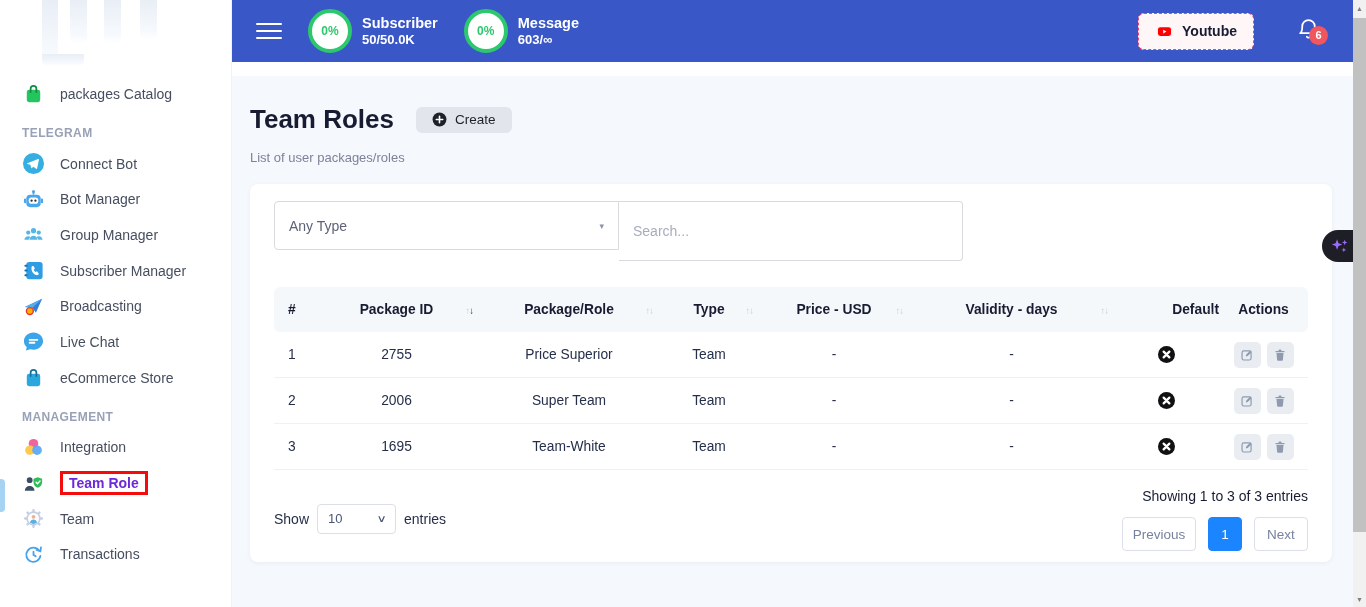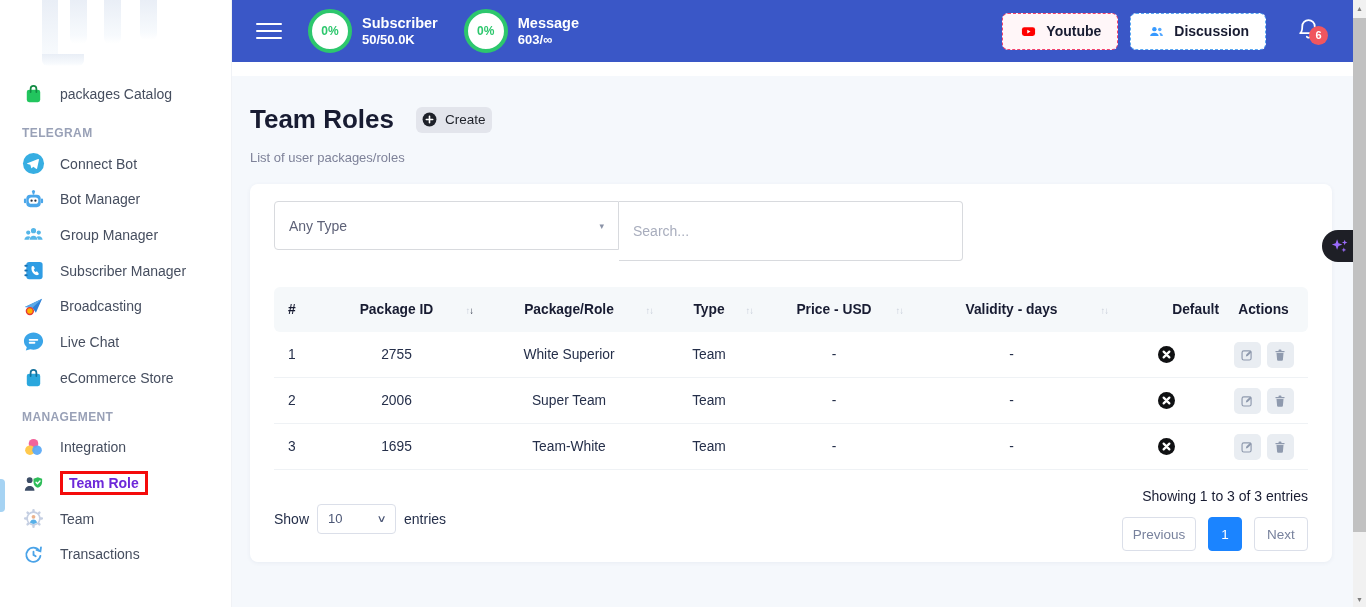"Discussion" button.pill-btn { html: <button> <svg> <circle></circle> <path></path> <circle></circle> <path></path> </svg> <span>Discussion</span> </button> -> none }
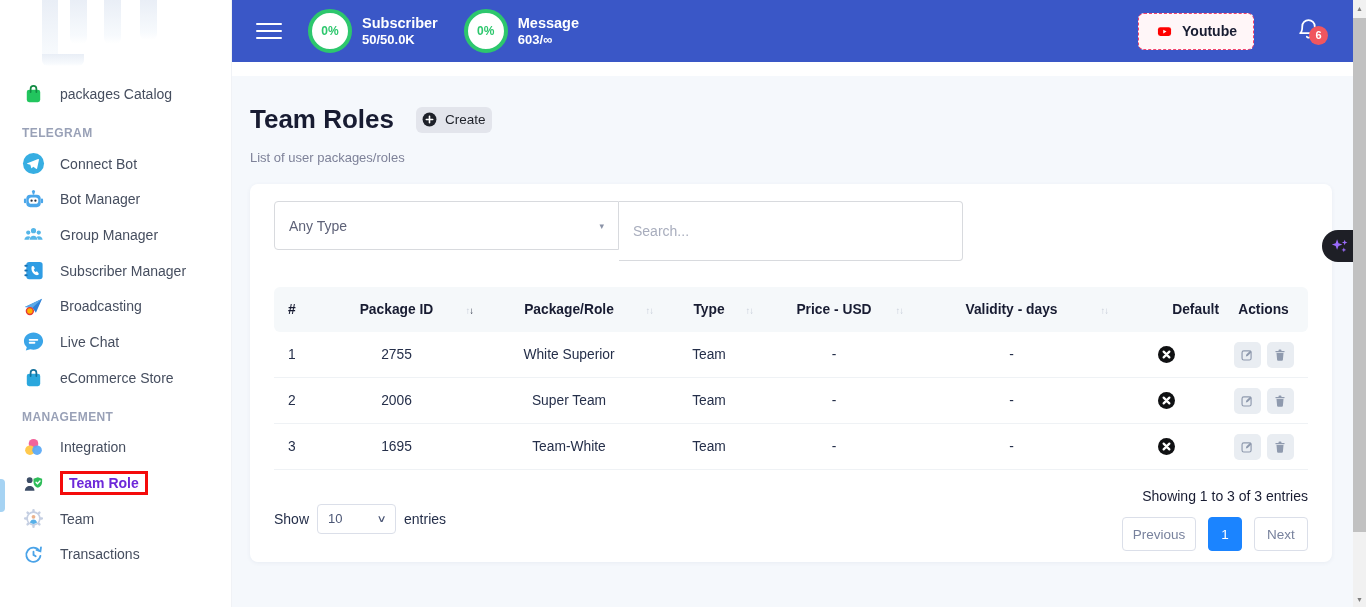"Create" .create-btn { padding: 0 6px -> 0 16px }
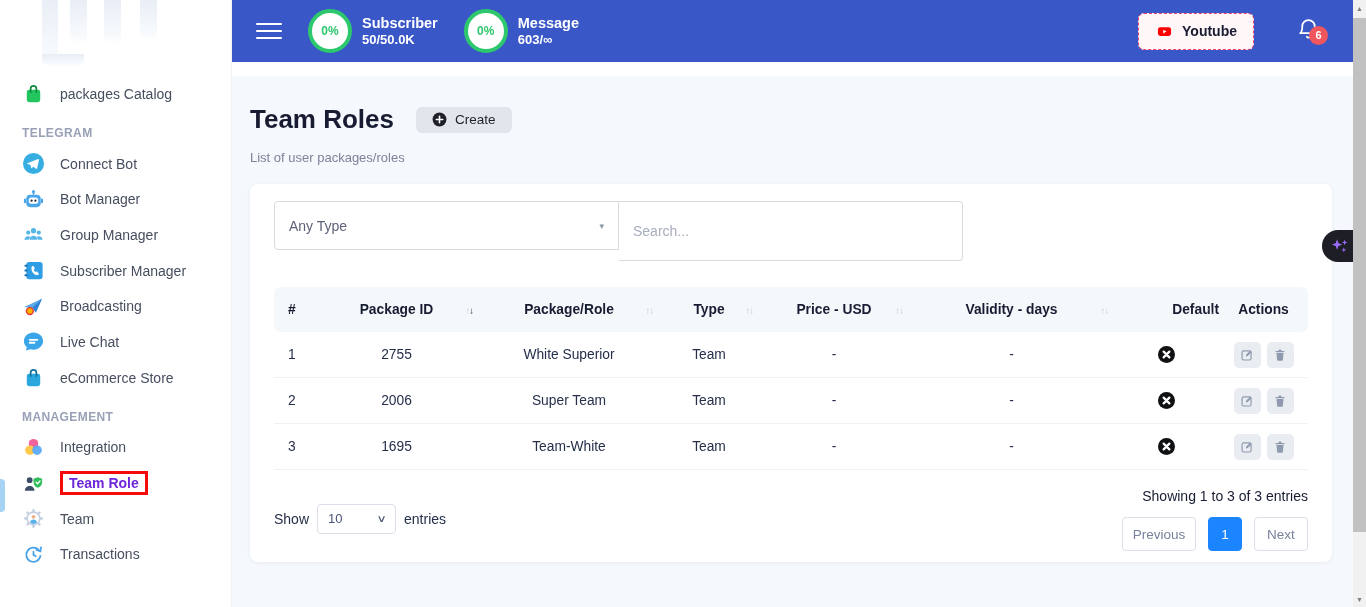"White Superior" div.td { text: White -> Price }
